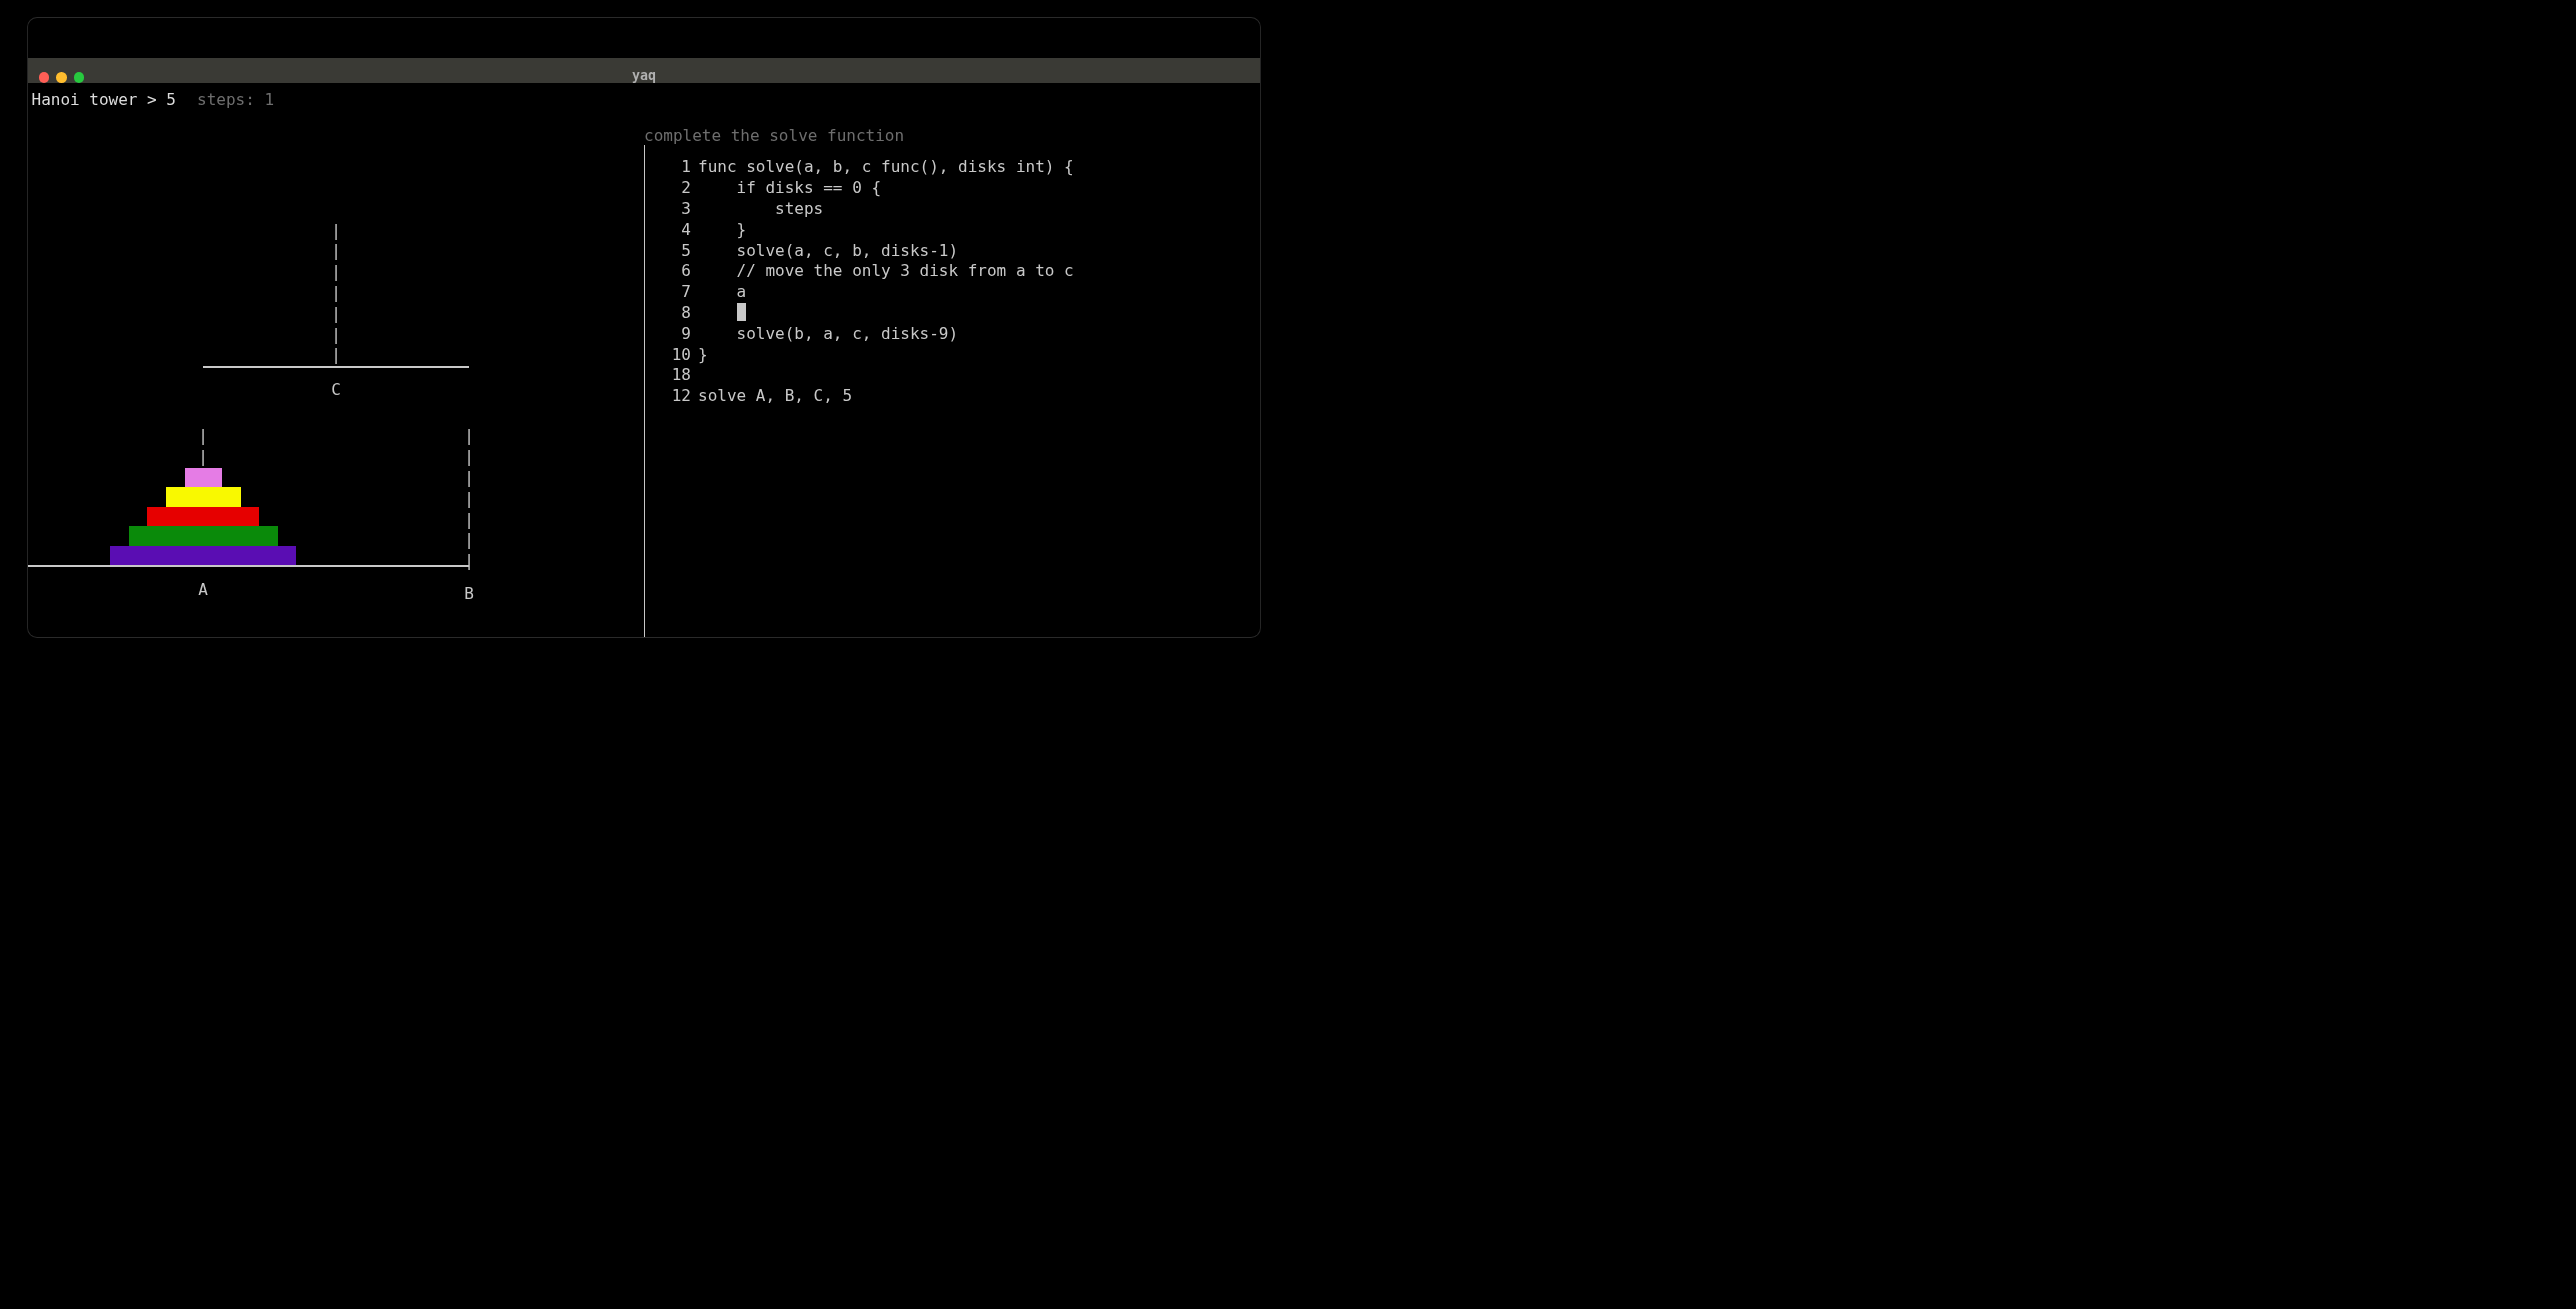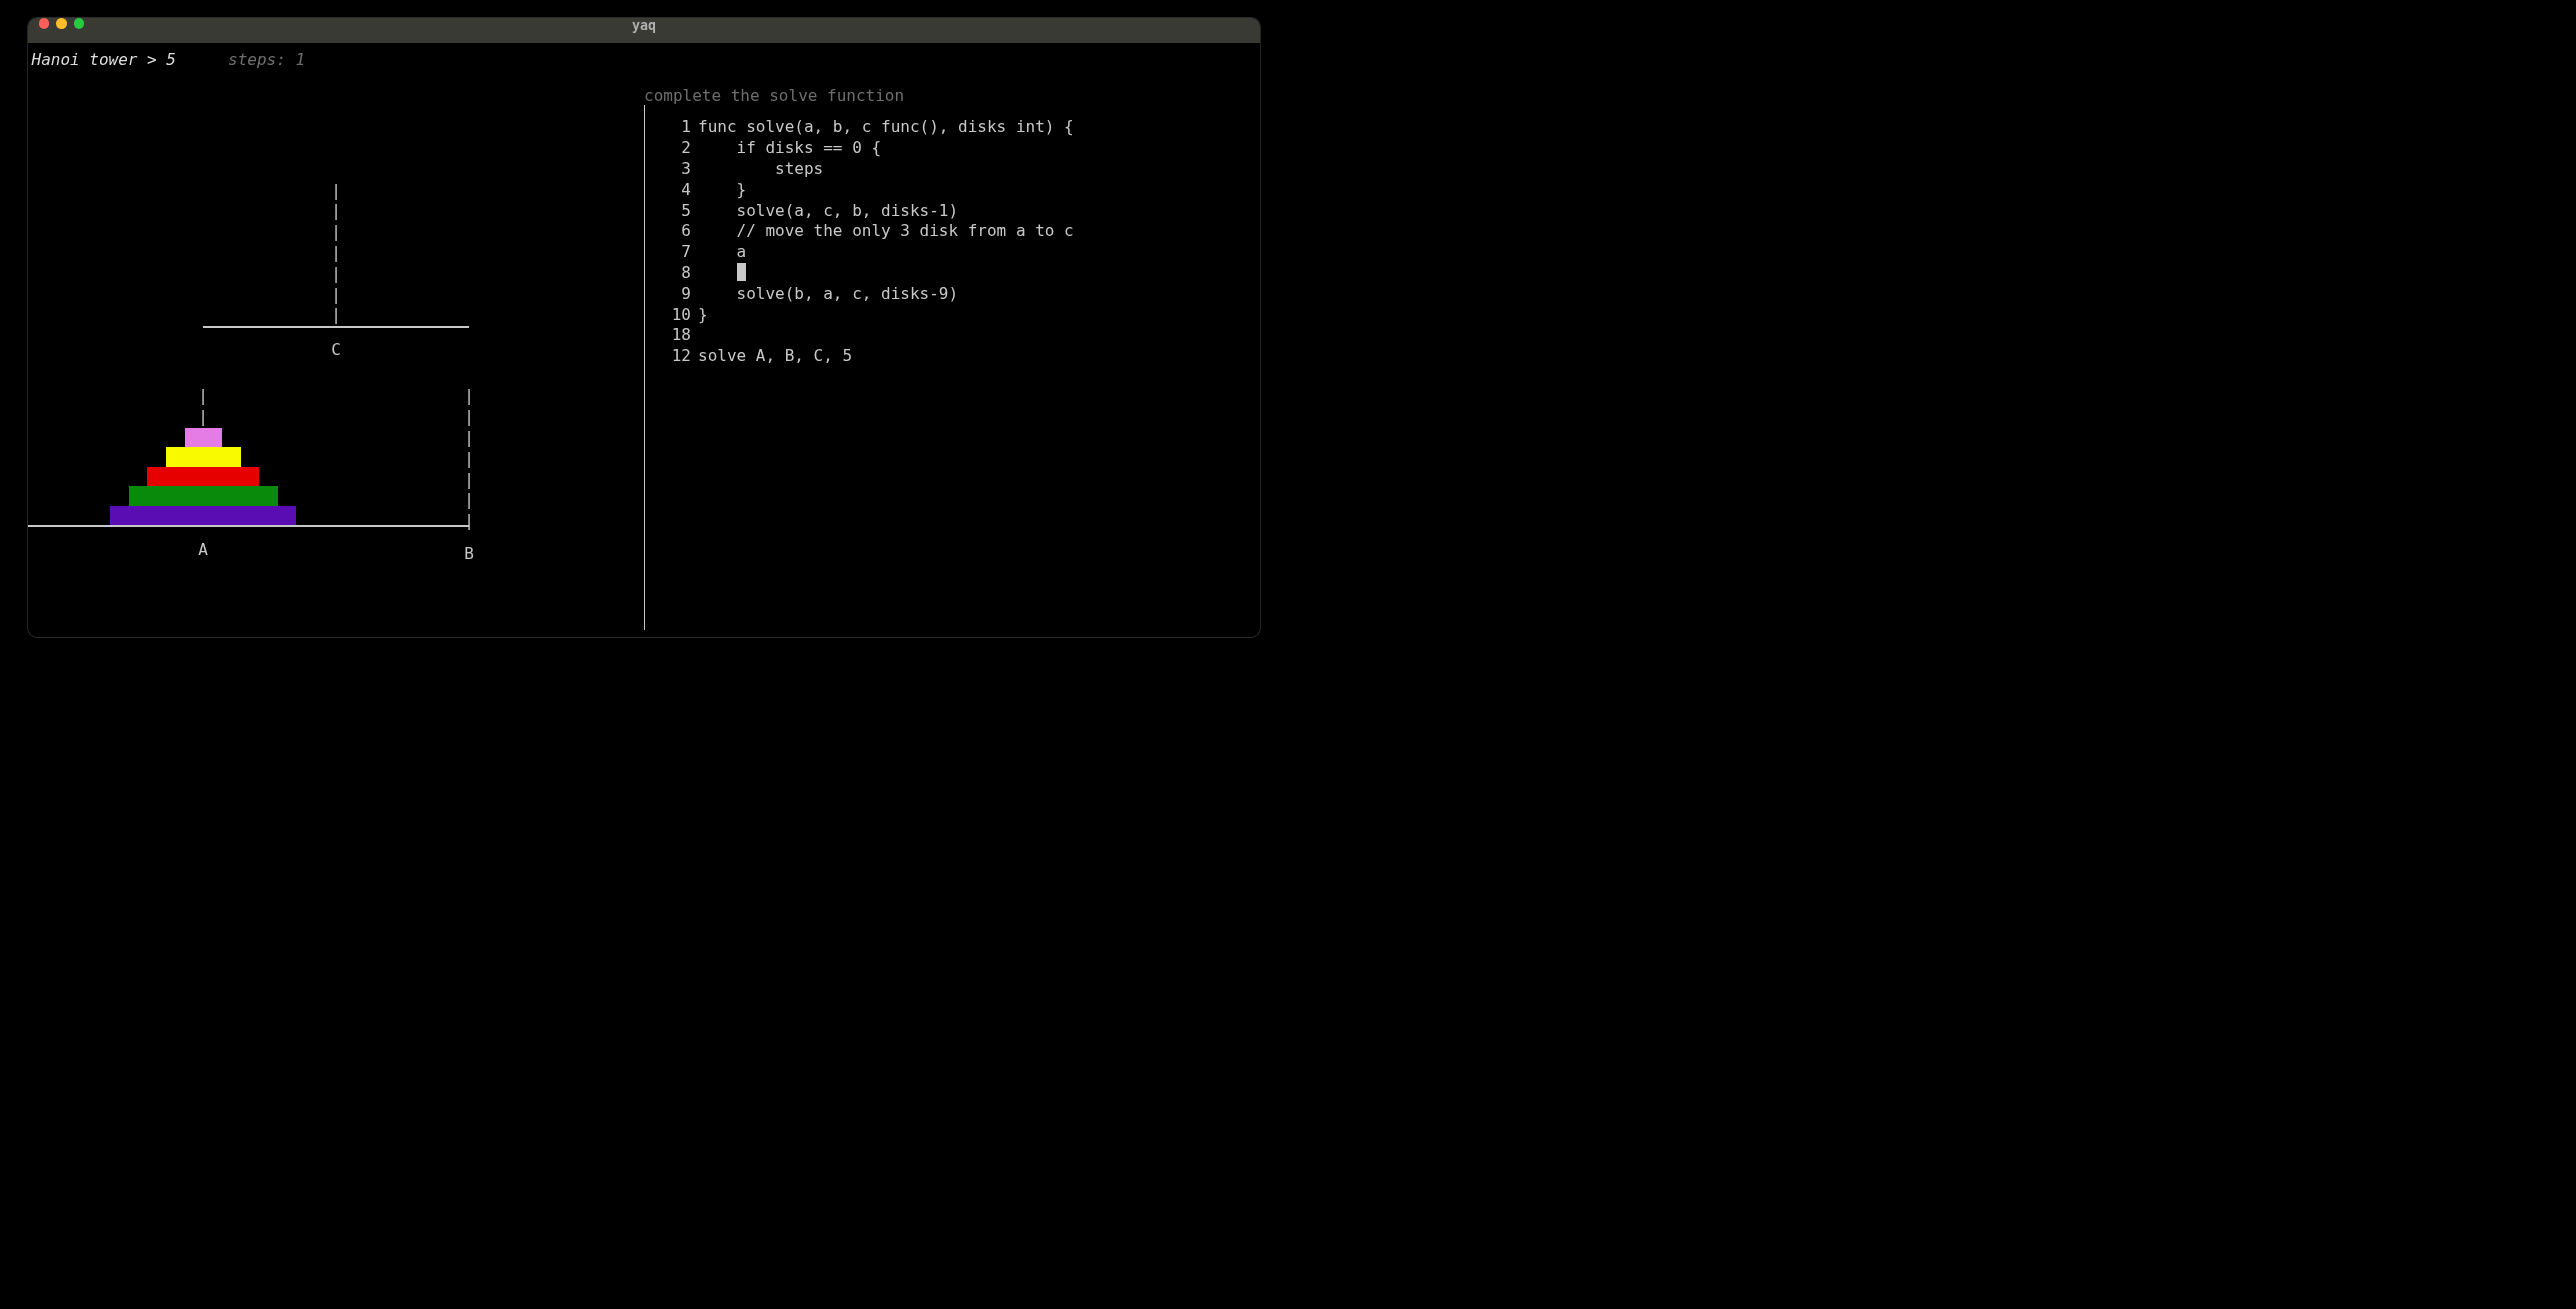"yaq" .titlebar { align-items: flex-start -> flex-end; margin-top: none -> 40px }
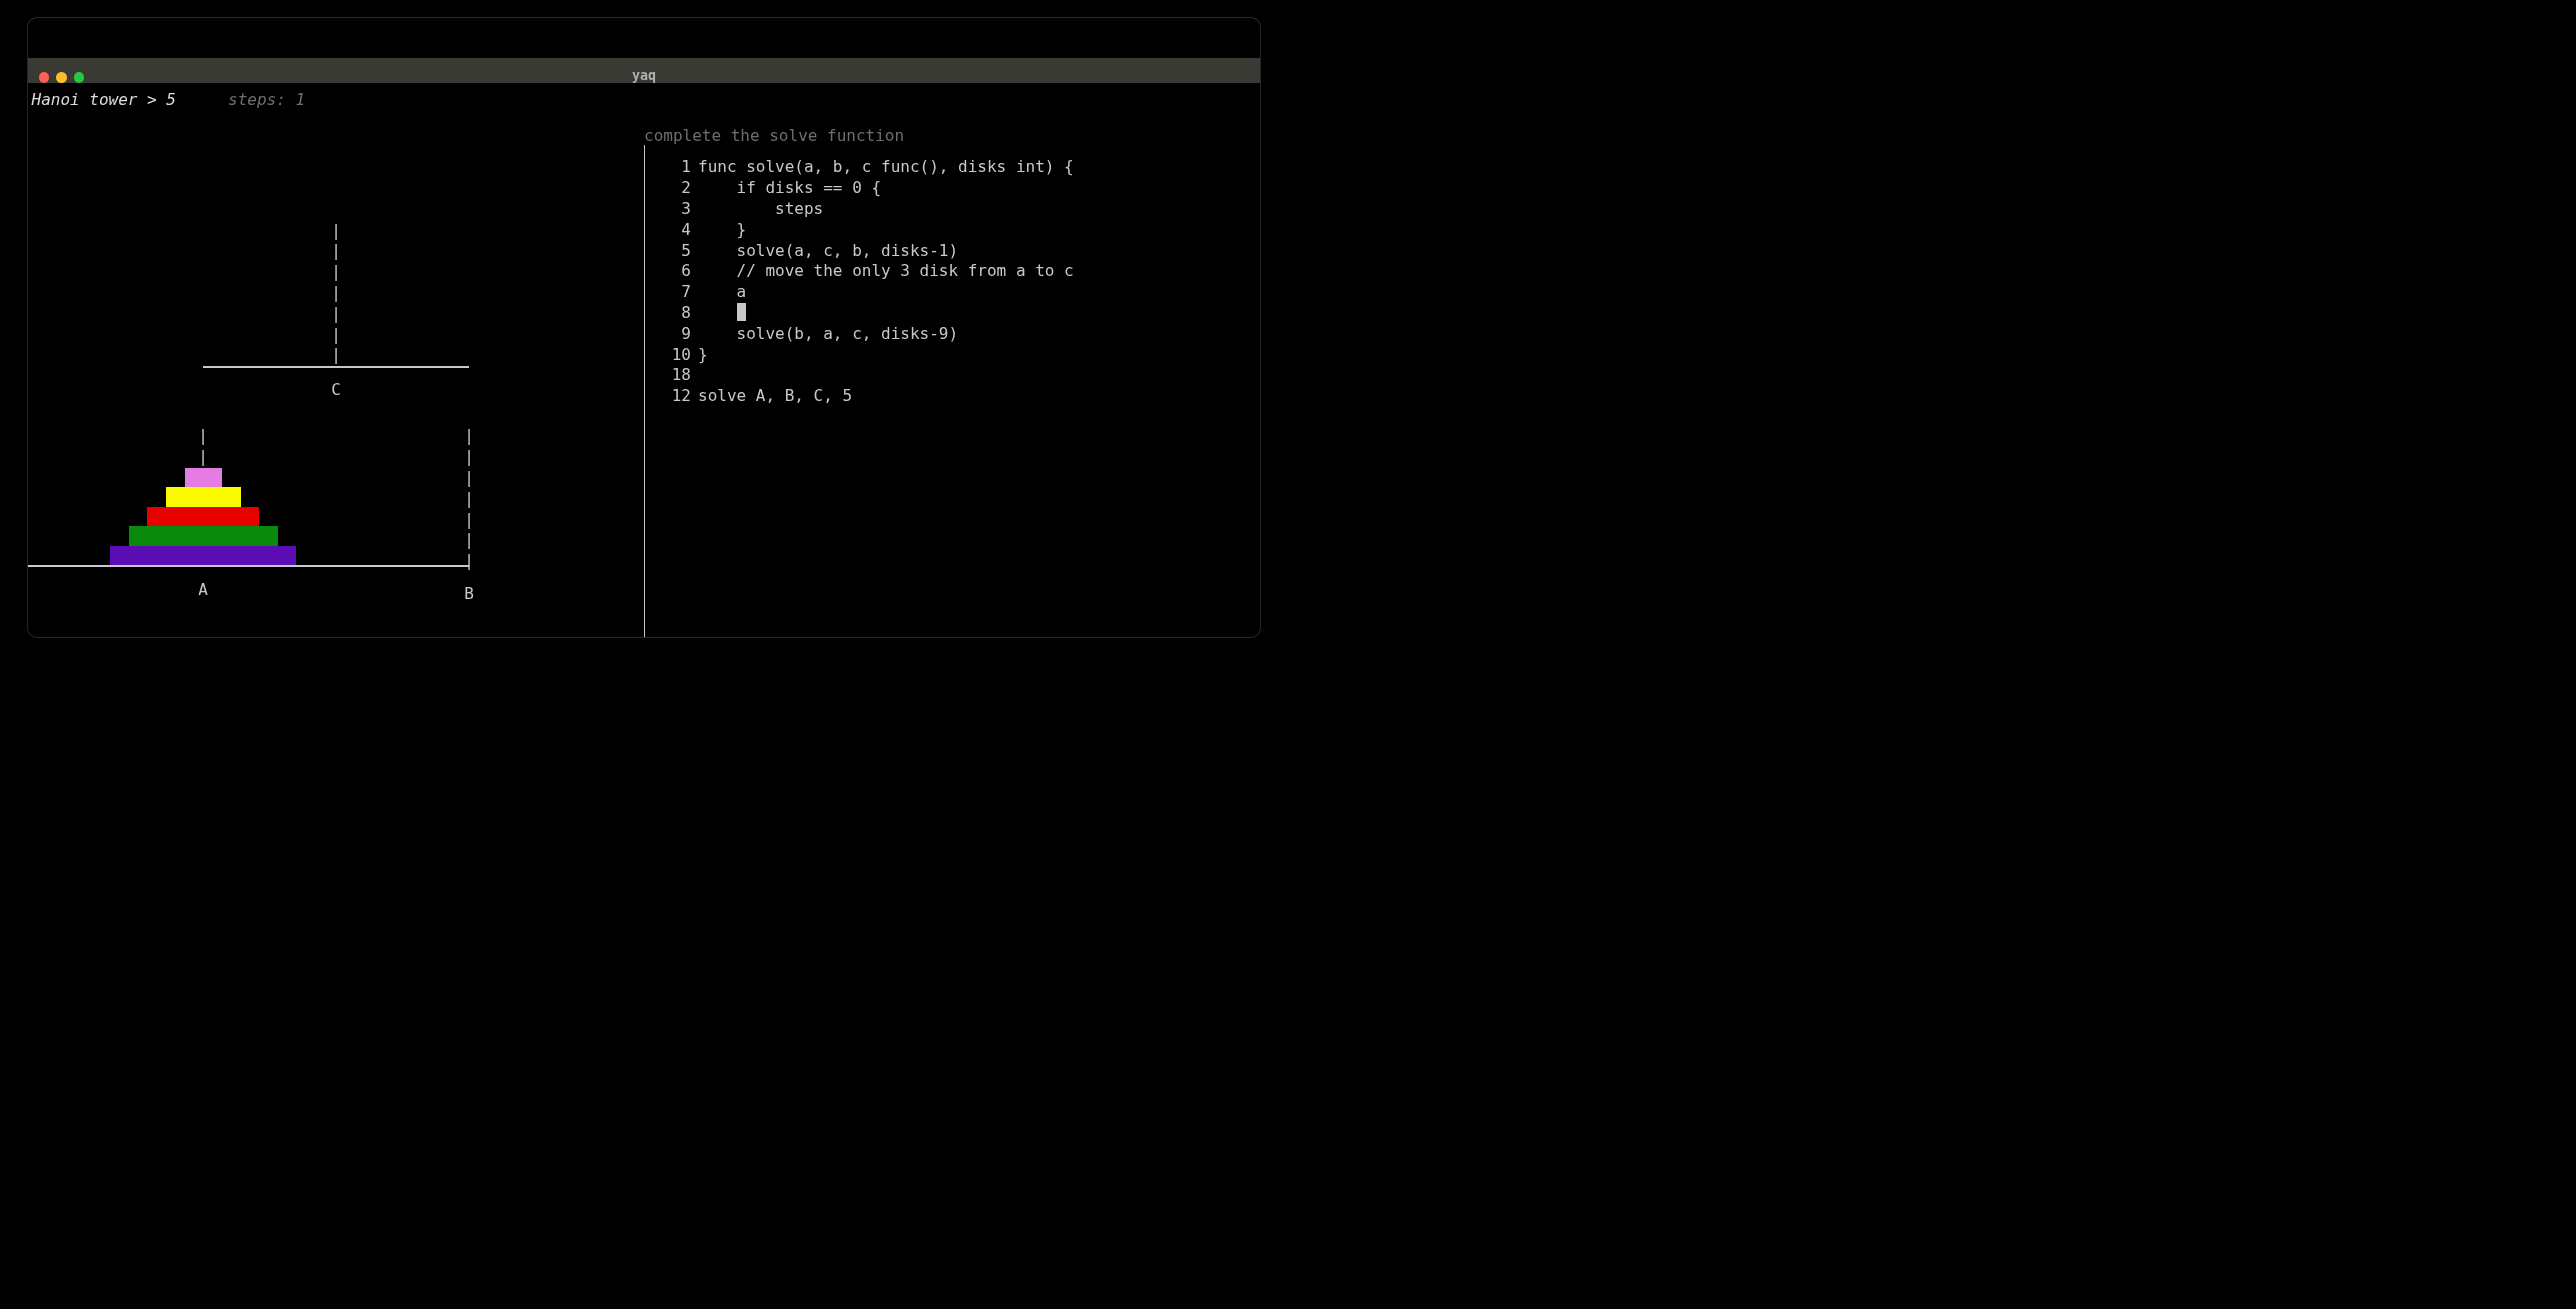"Hanoi tower > 5" .topbar-left { font-style: italic -> none; gap: 52px -> 21px }
